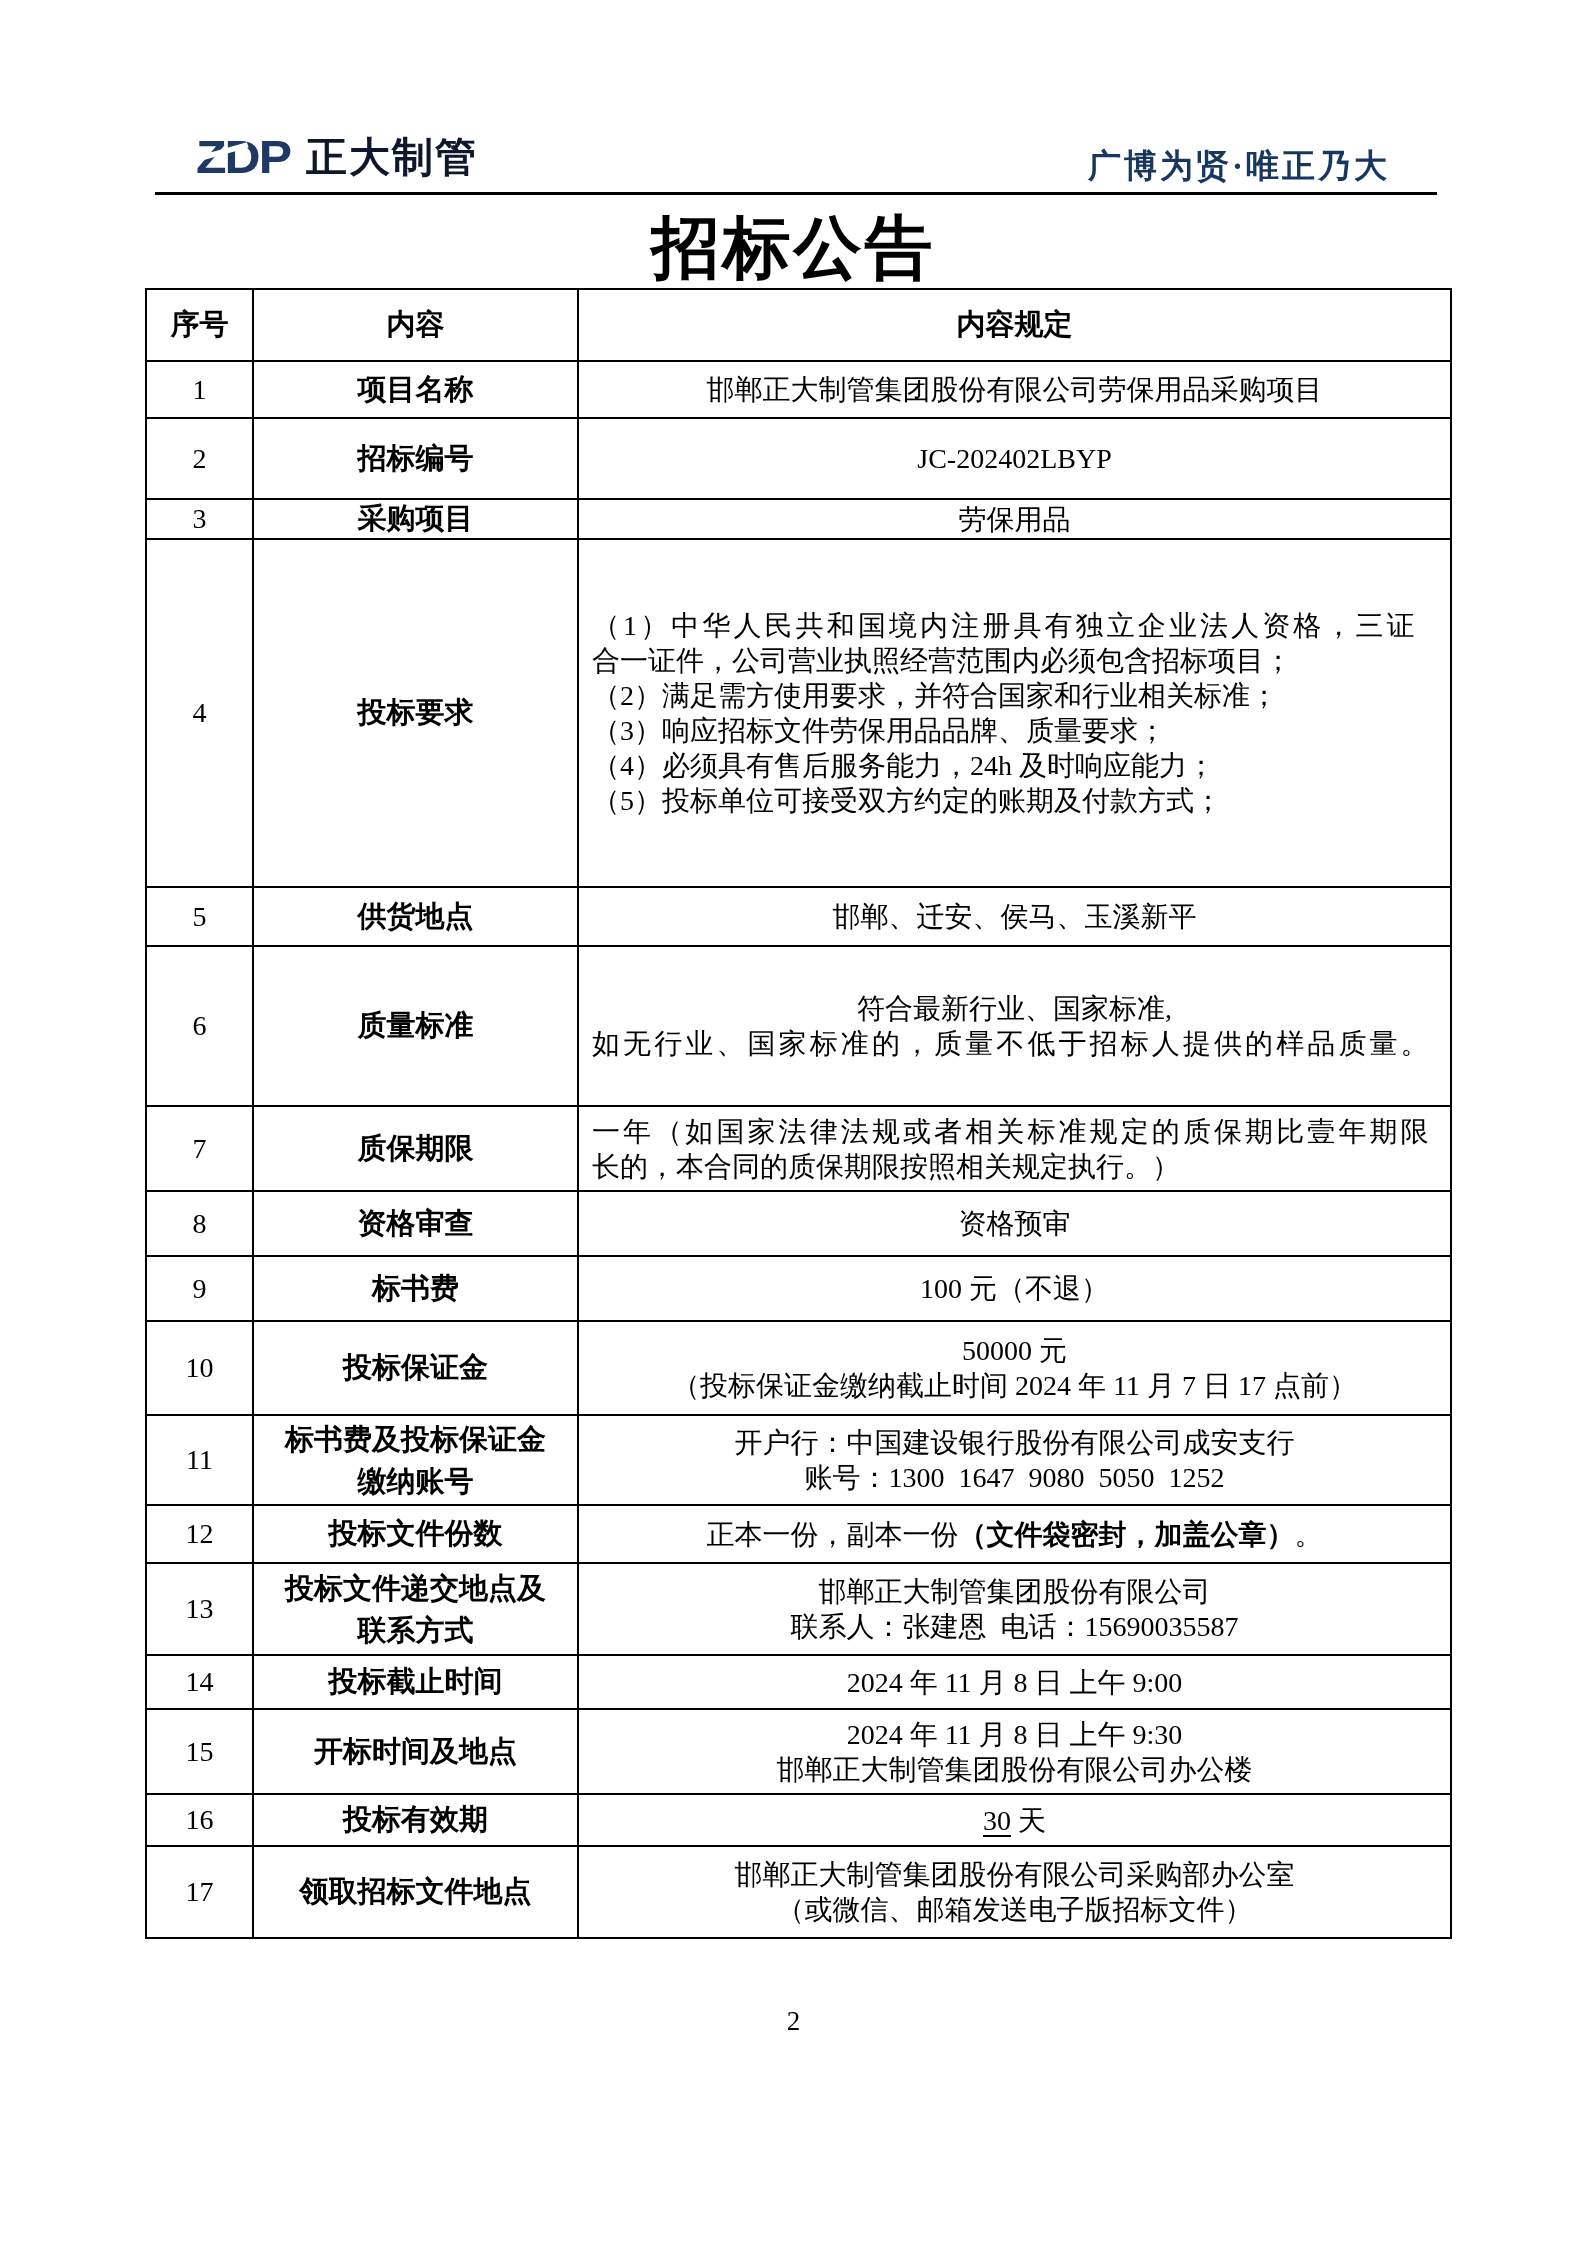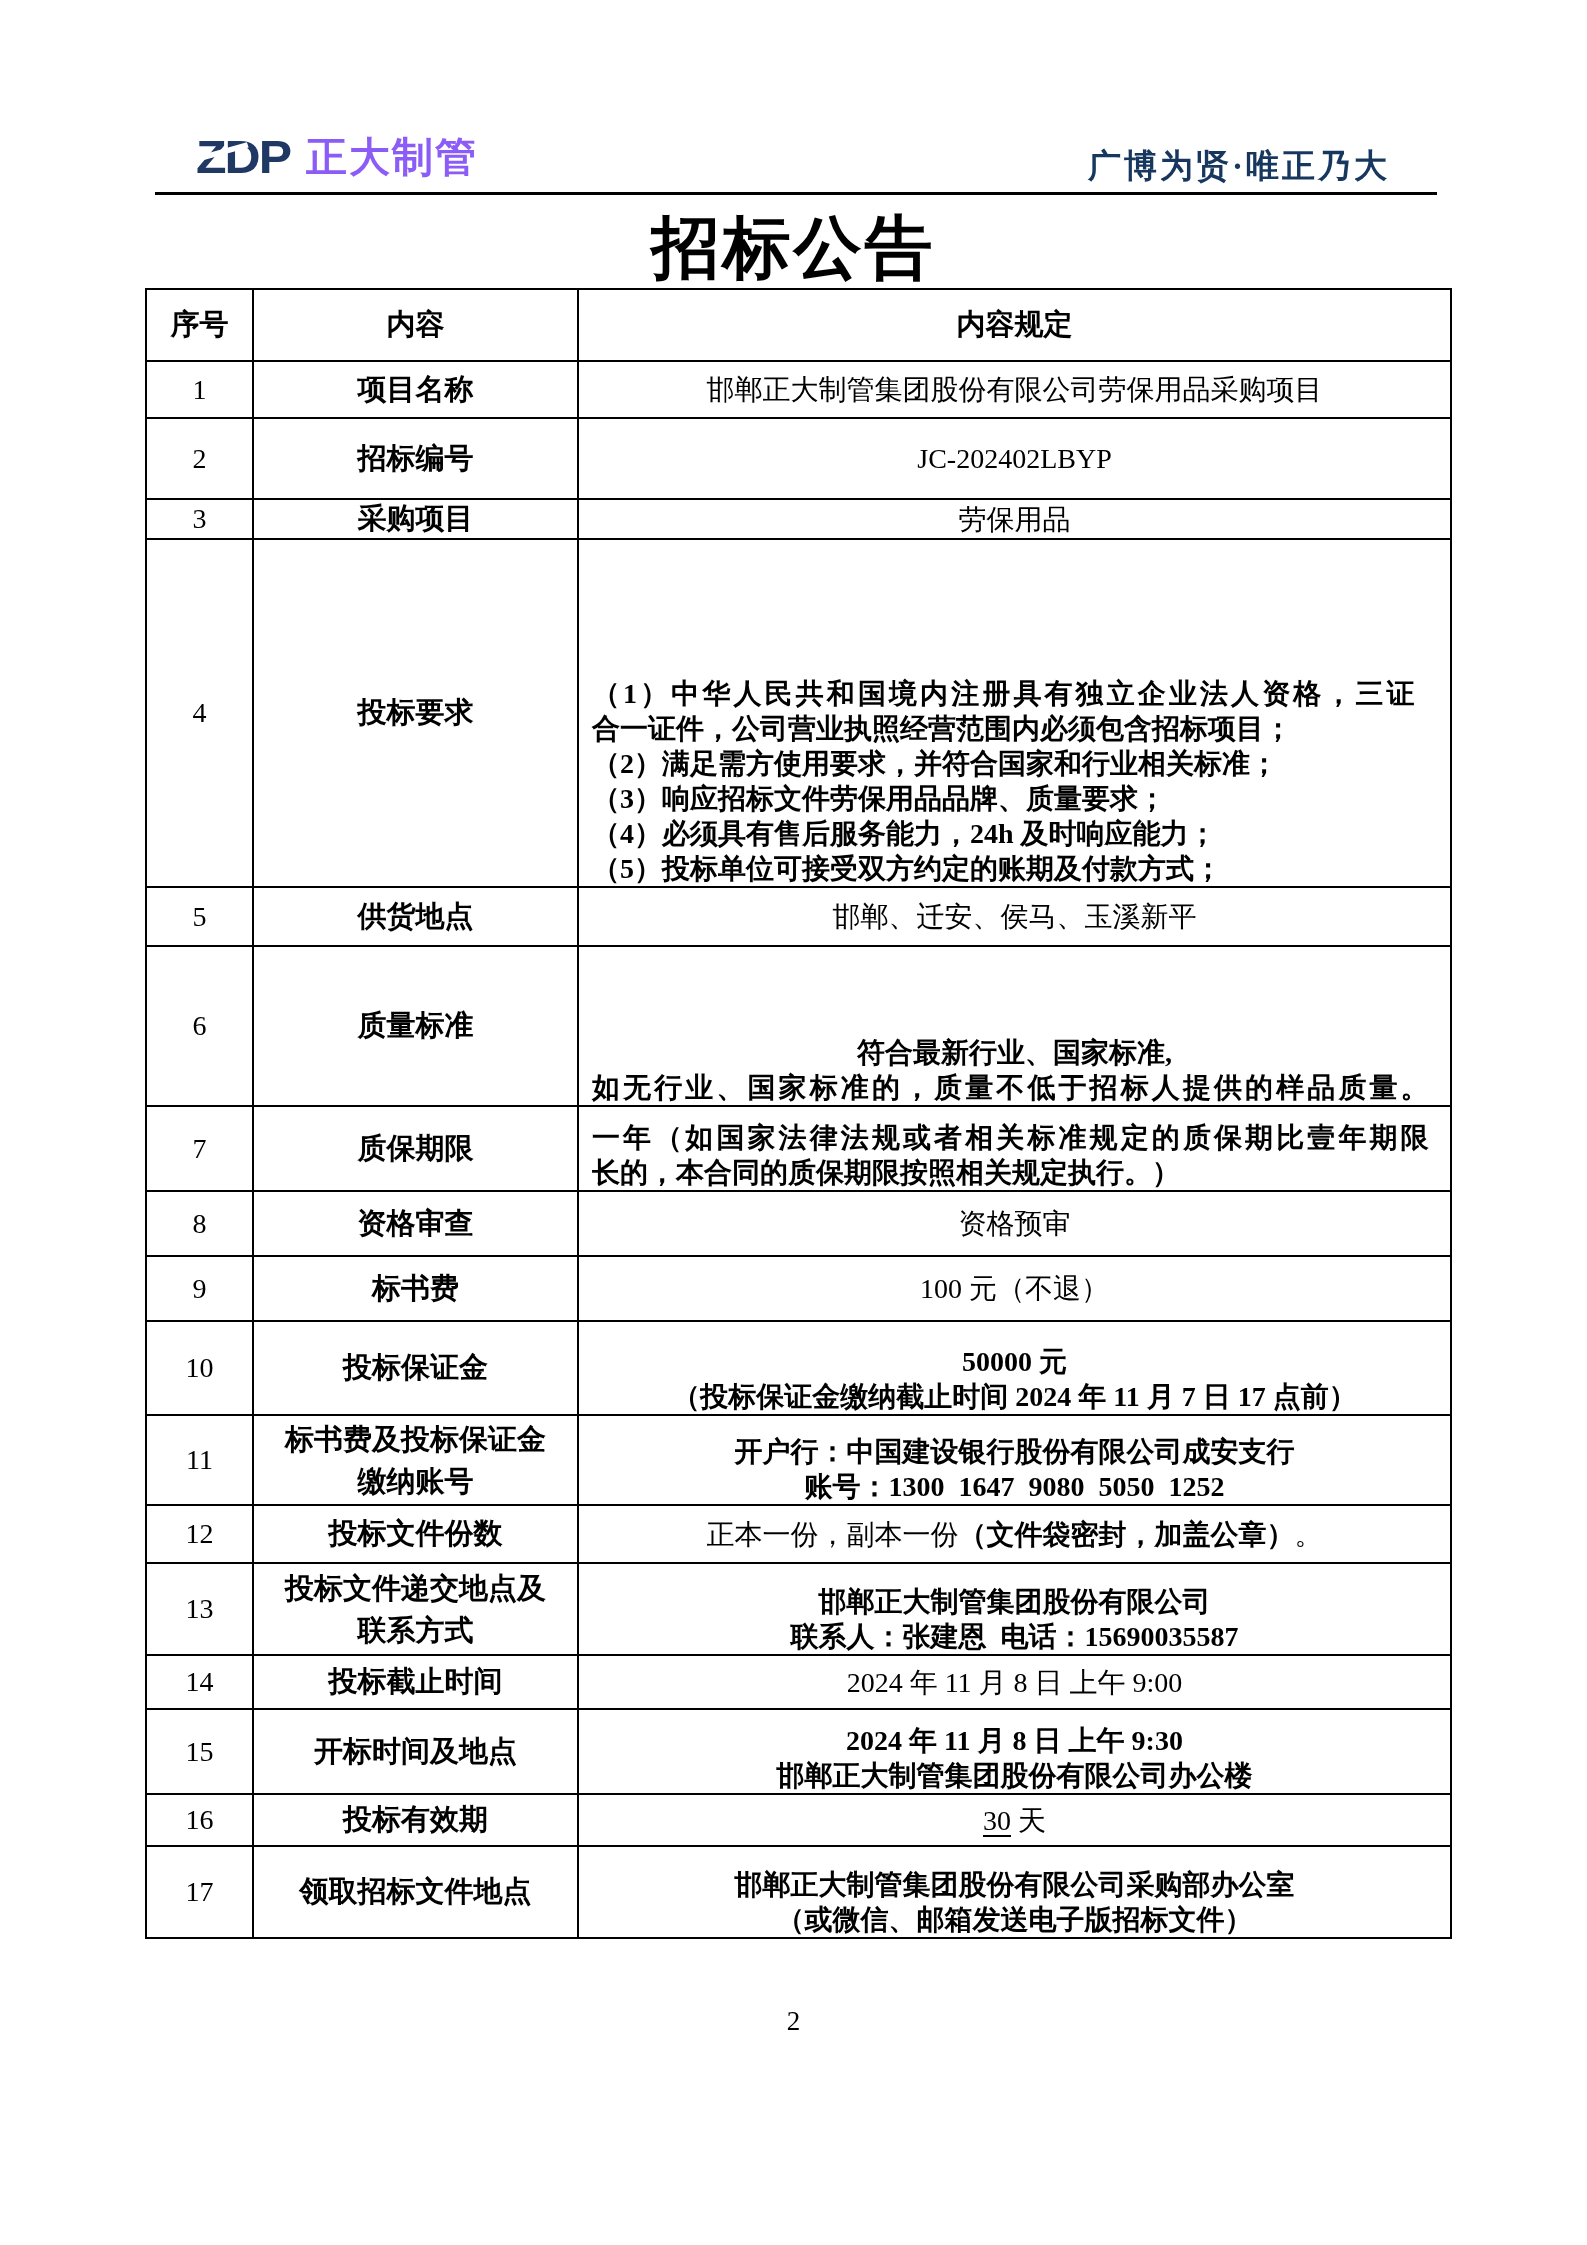"正大制管" .logo-cjk { color: #8b5cf6 -> #0f172a }
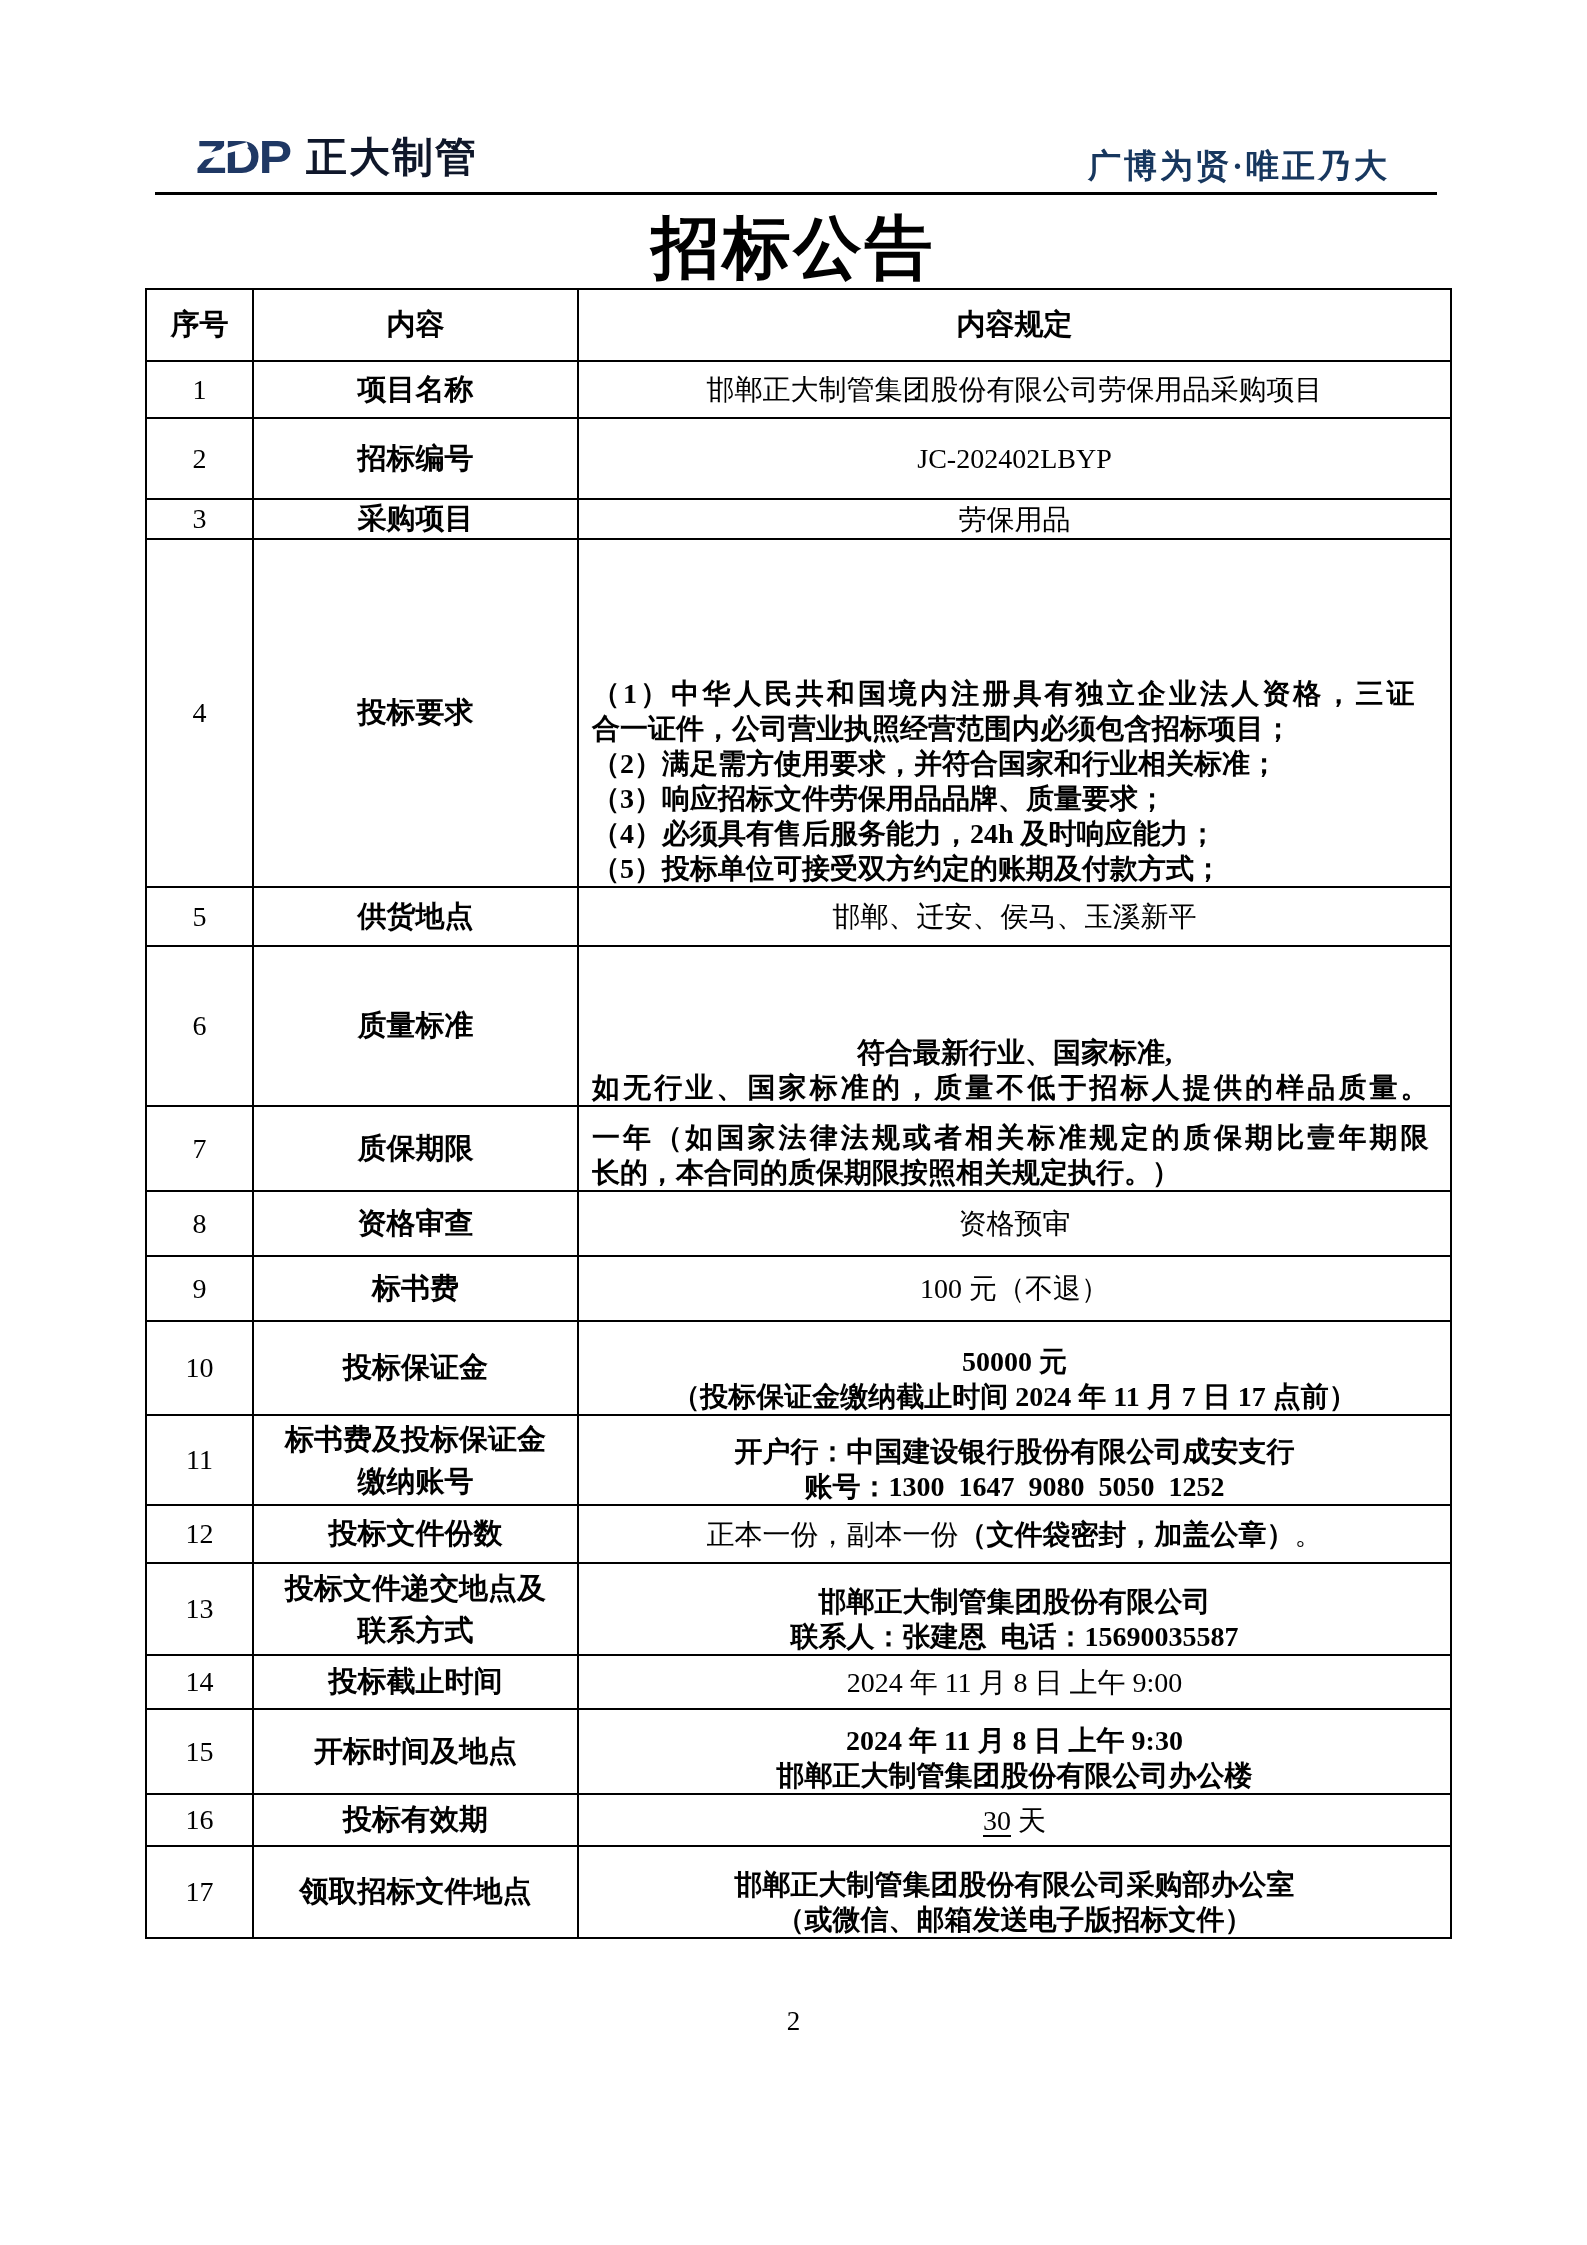"（1）中华人民共和国境内注册具有独立企业法人资格，三证" .even { font-weight: bold -> none; justify-content: flex-end -> center }
